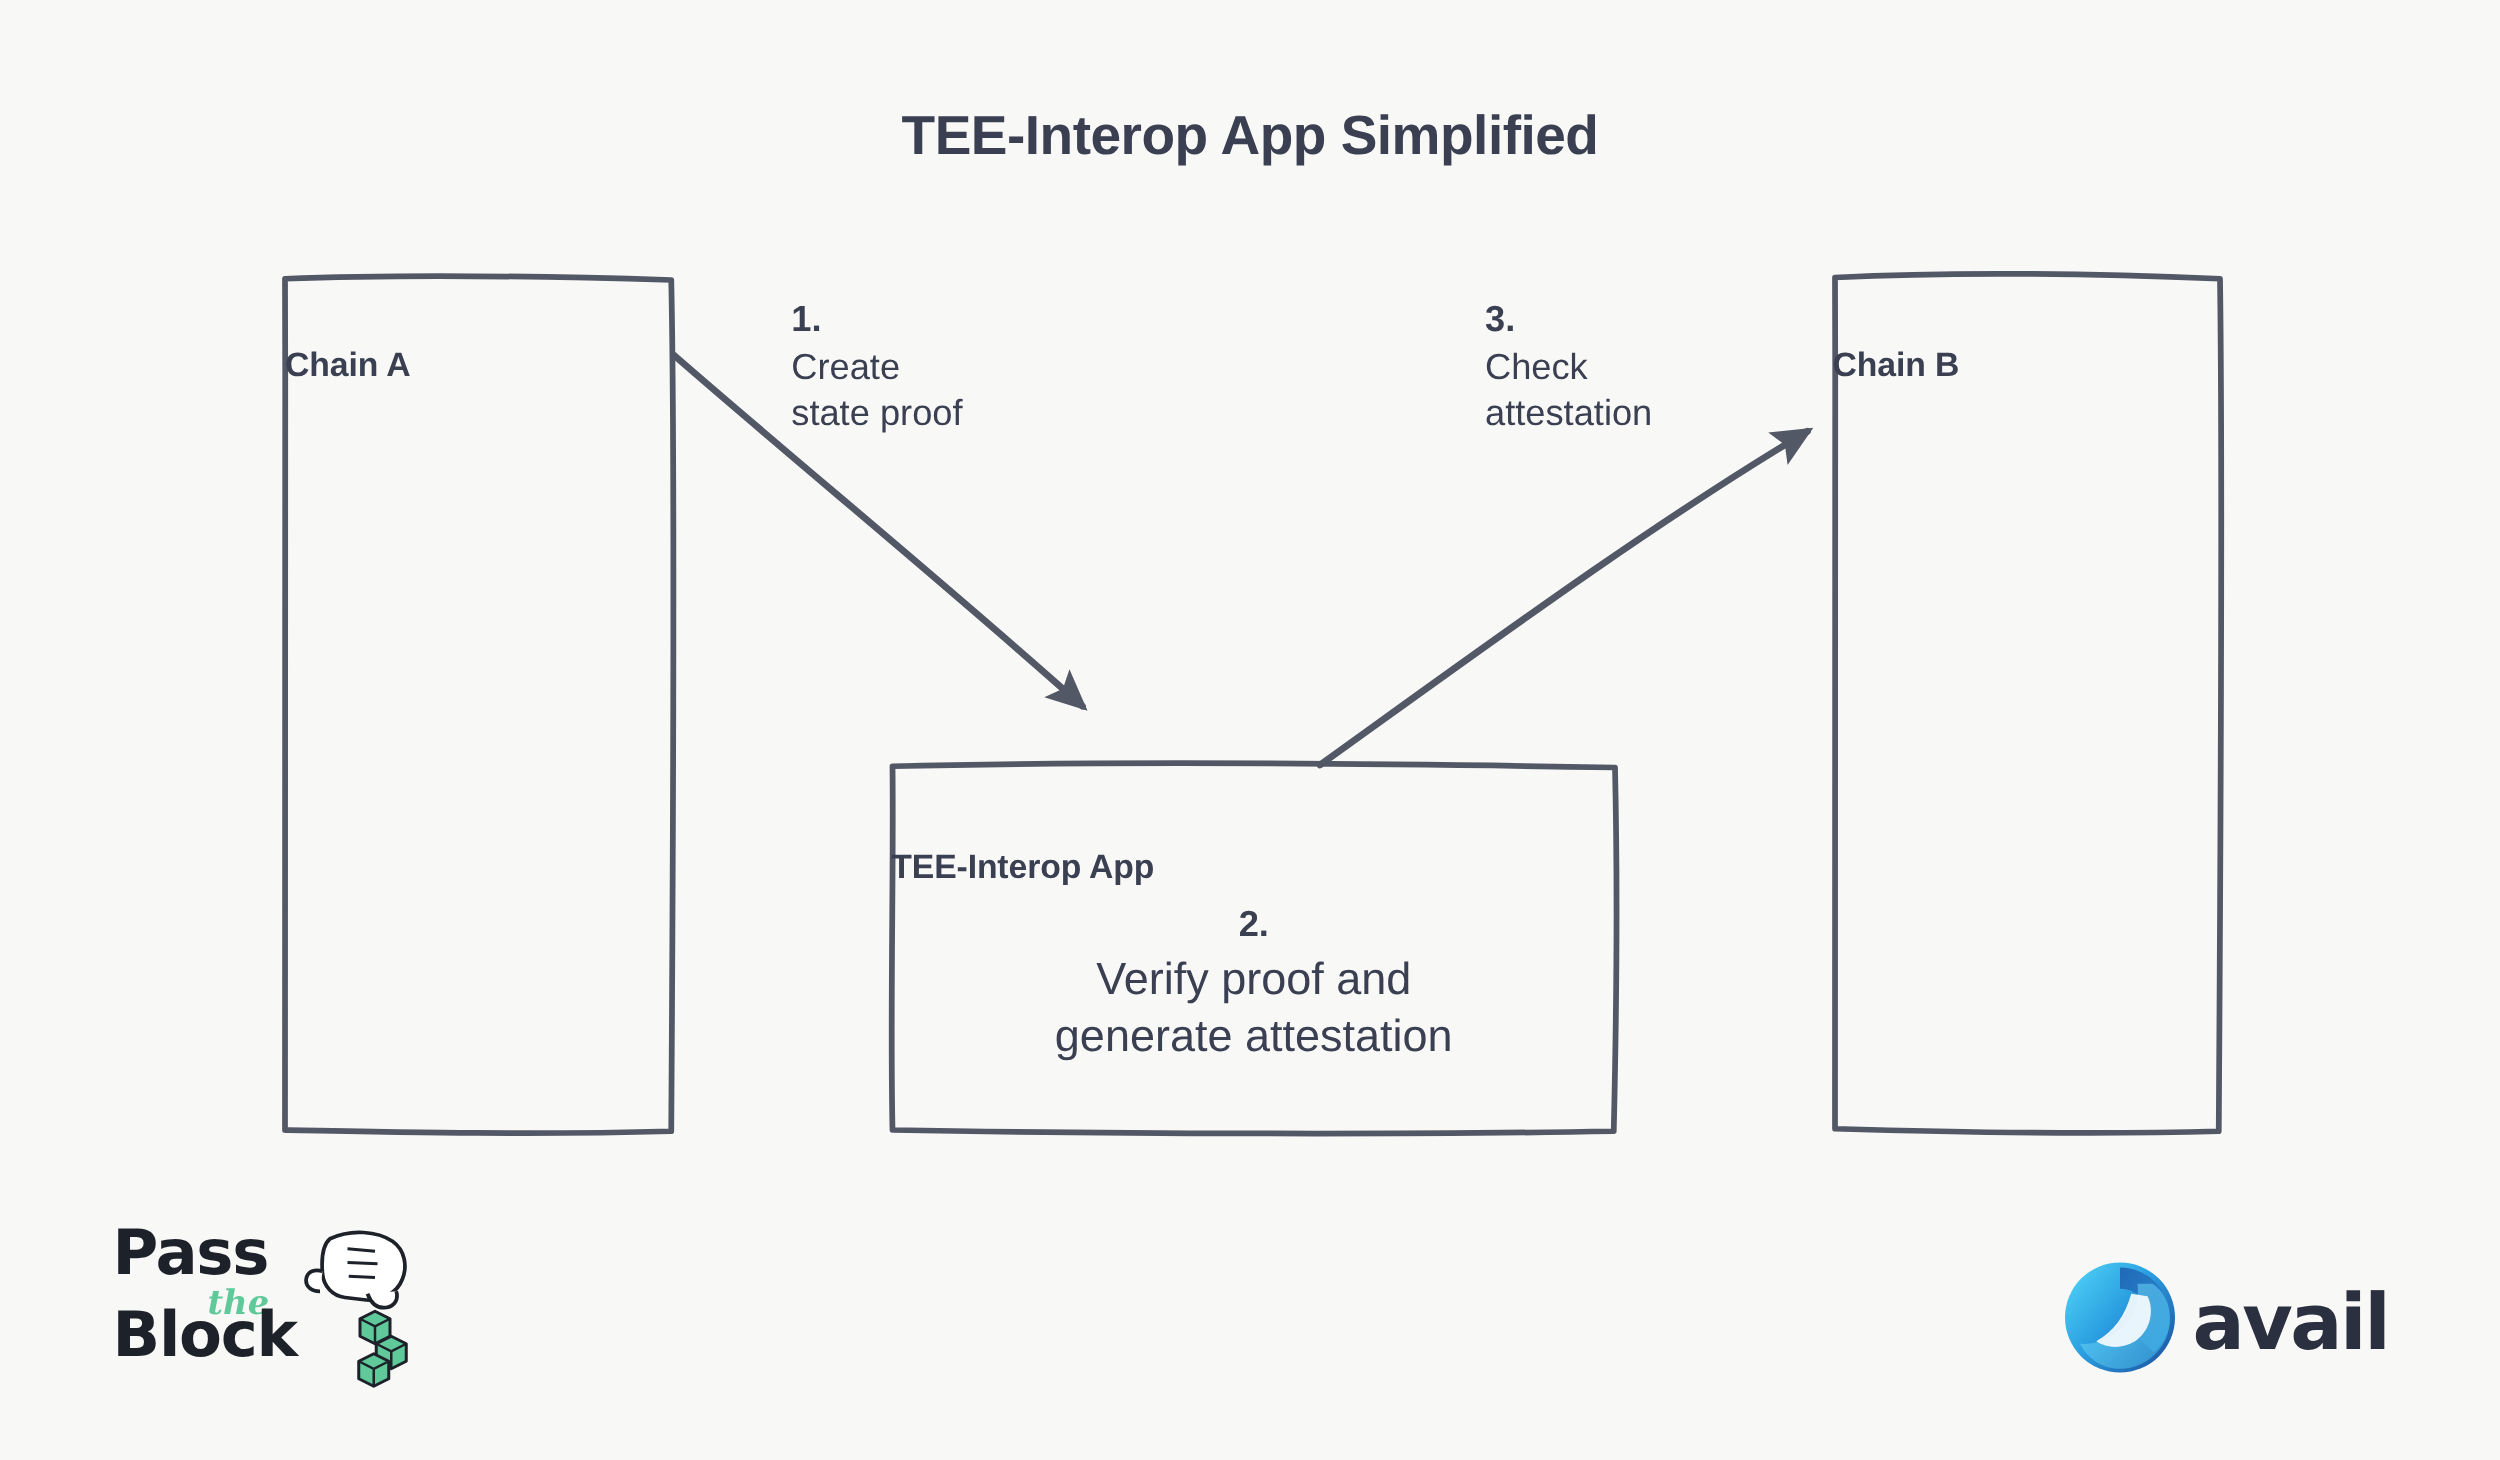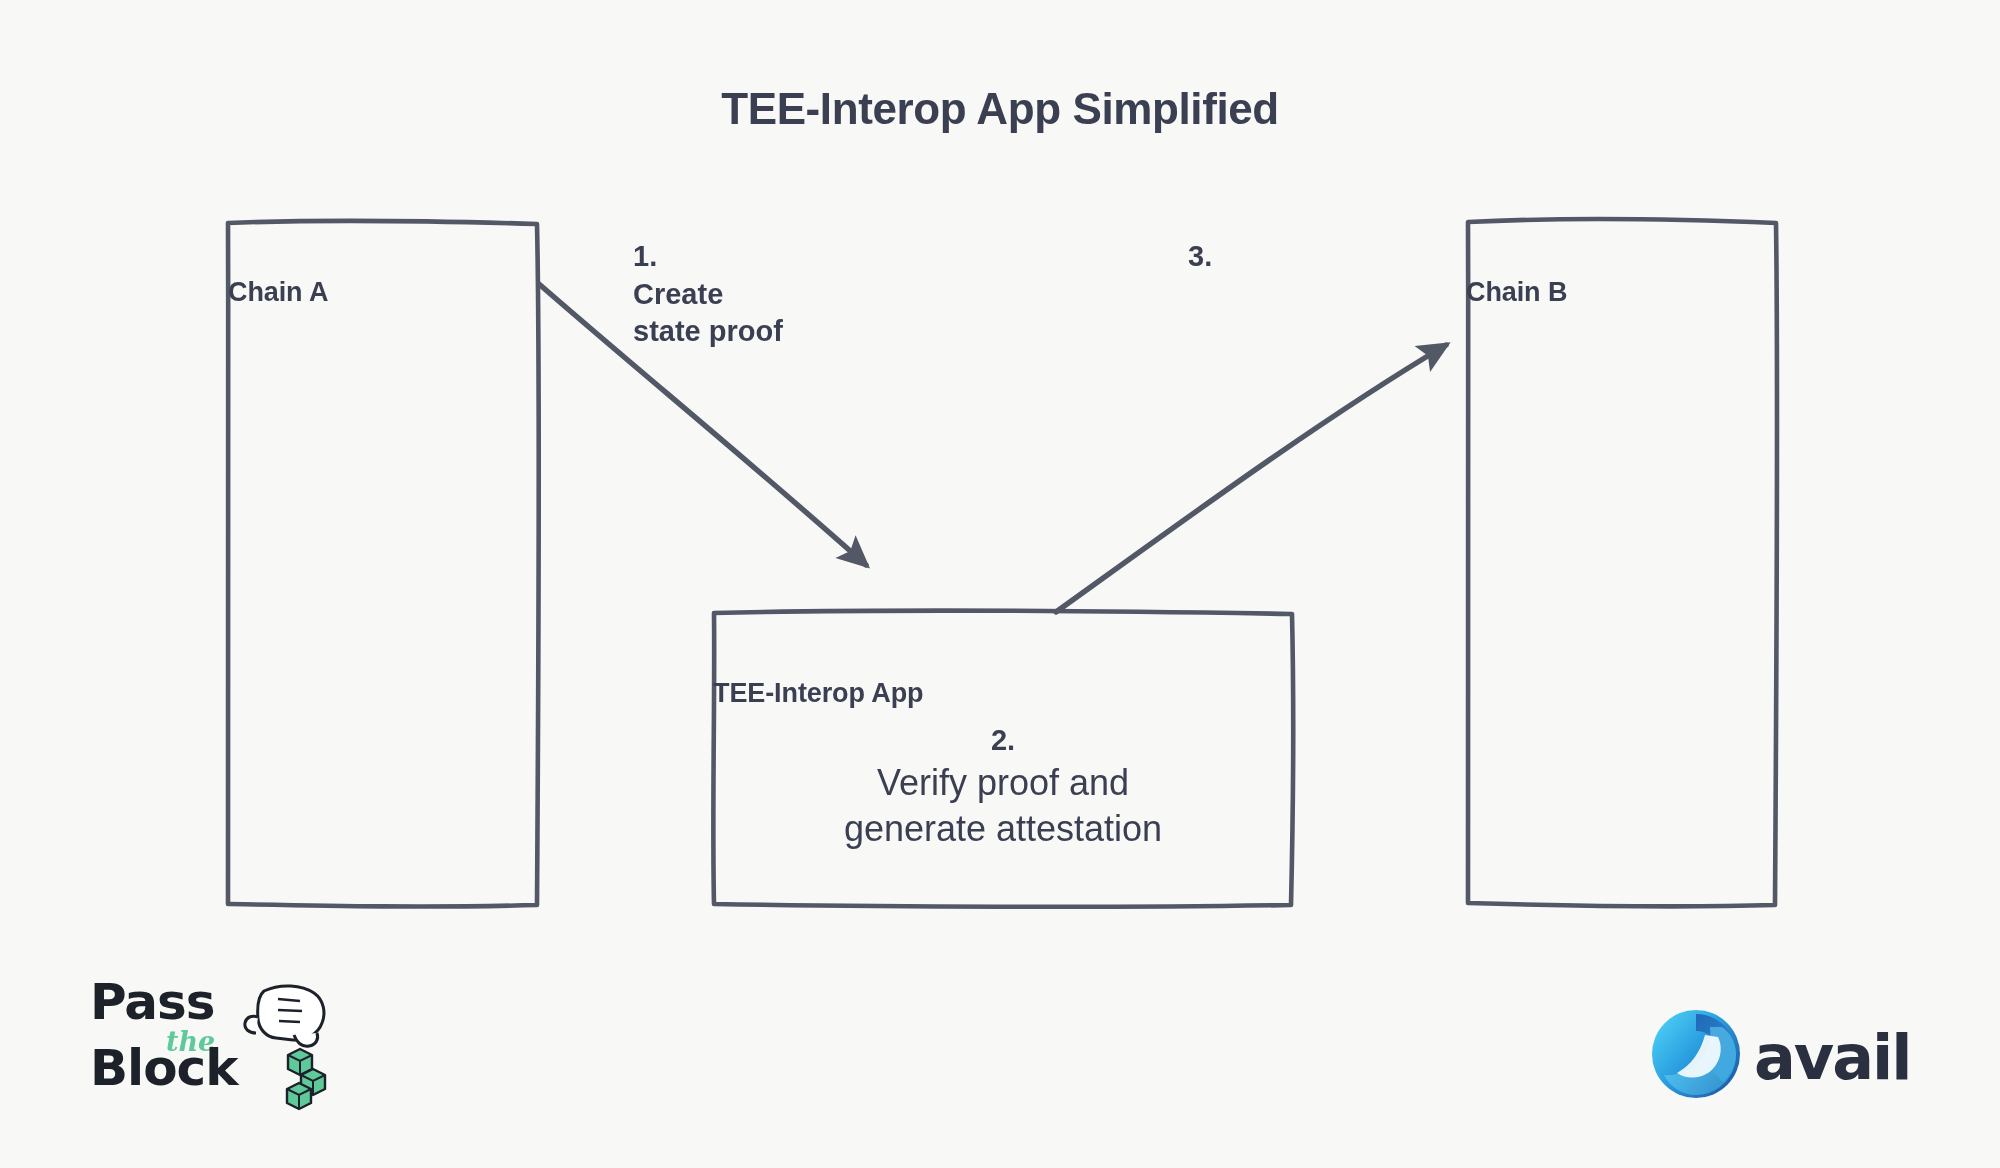"Create" .step .body { font-weight: 700 -> 400 }
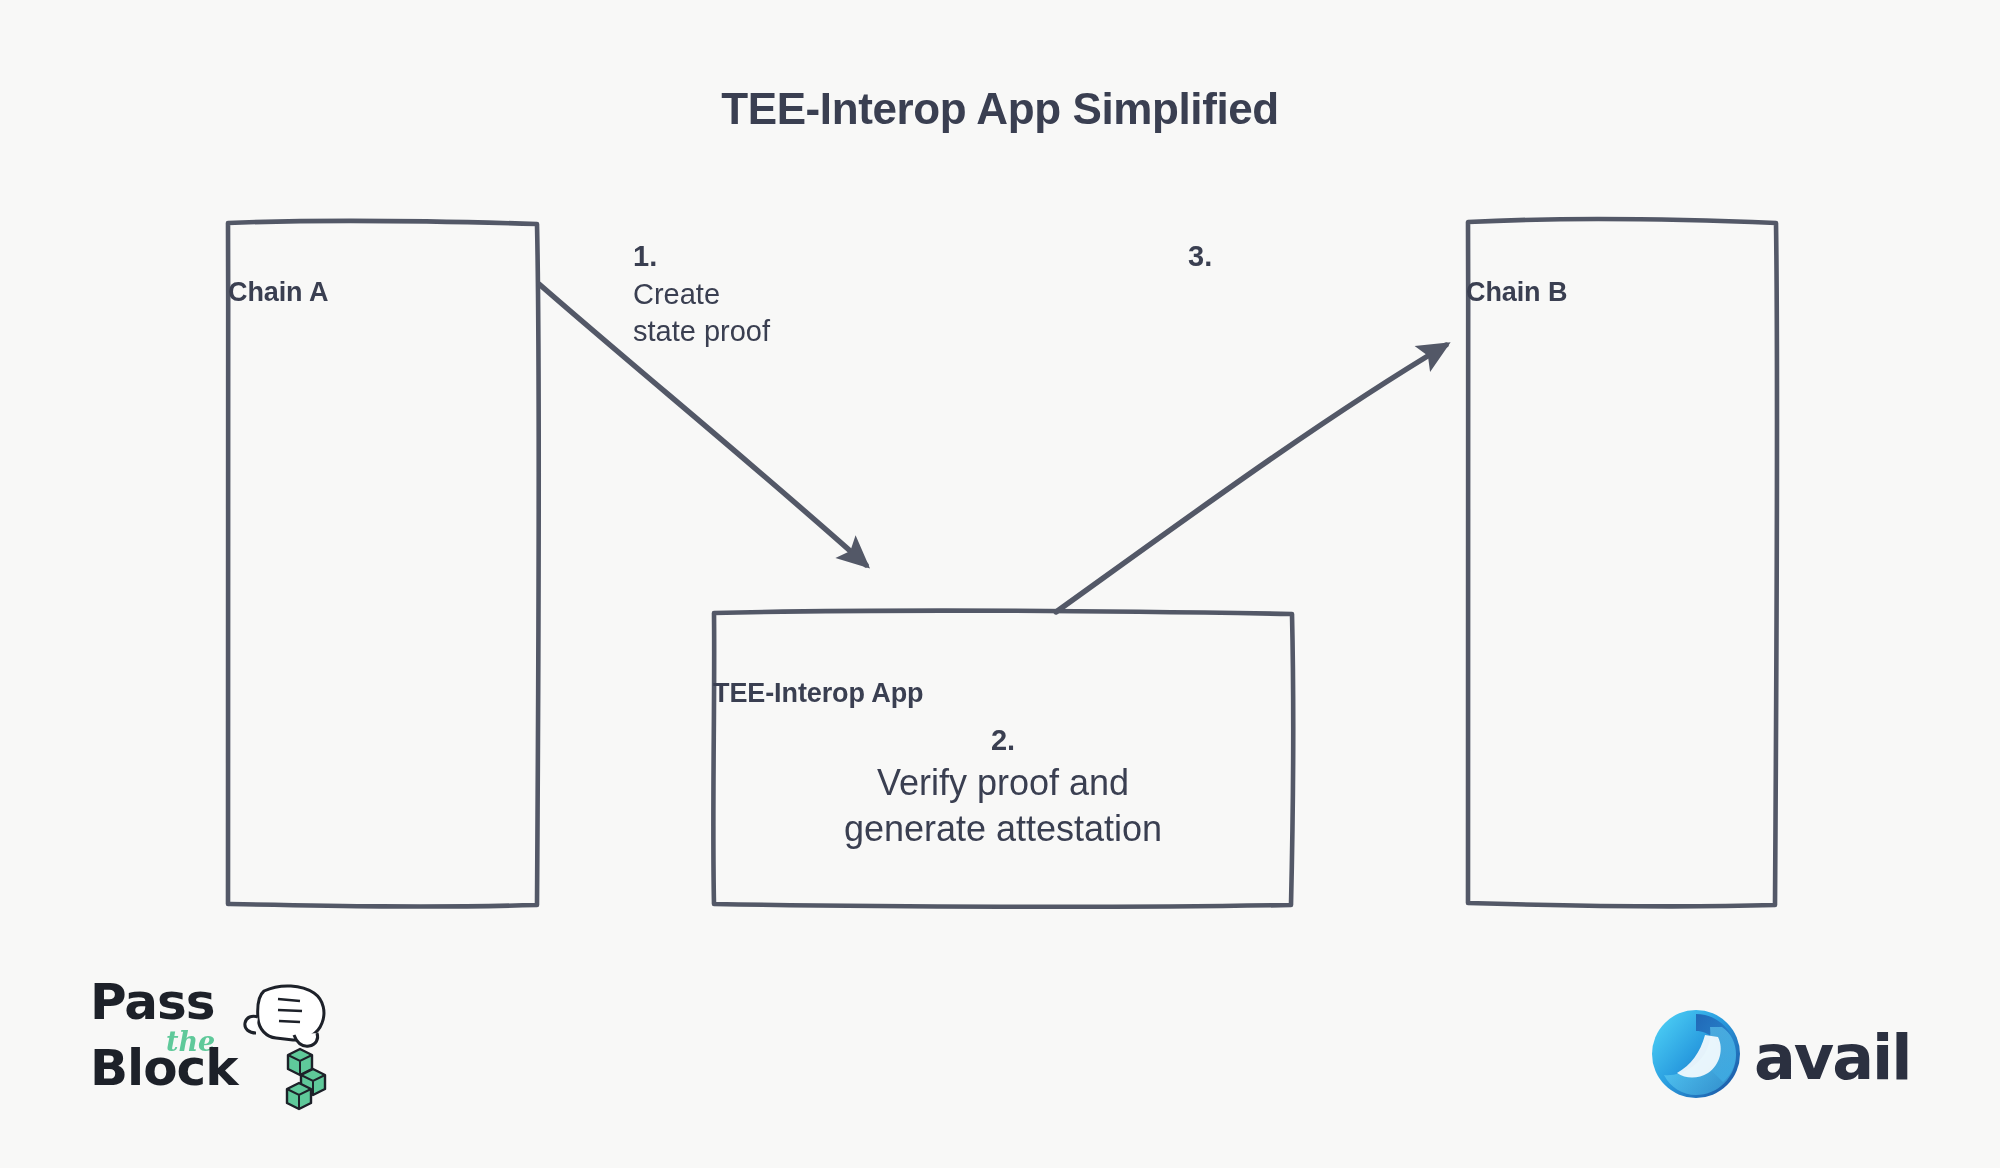"Check" span.body { html: none -> <span>Check attestation</span> }
